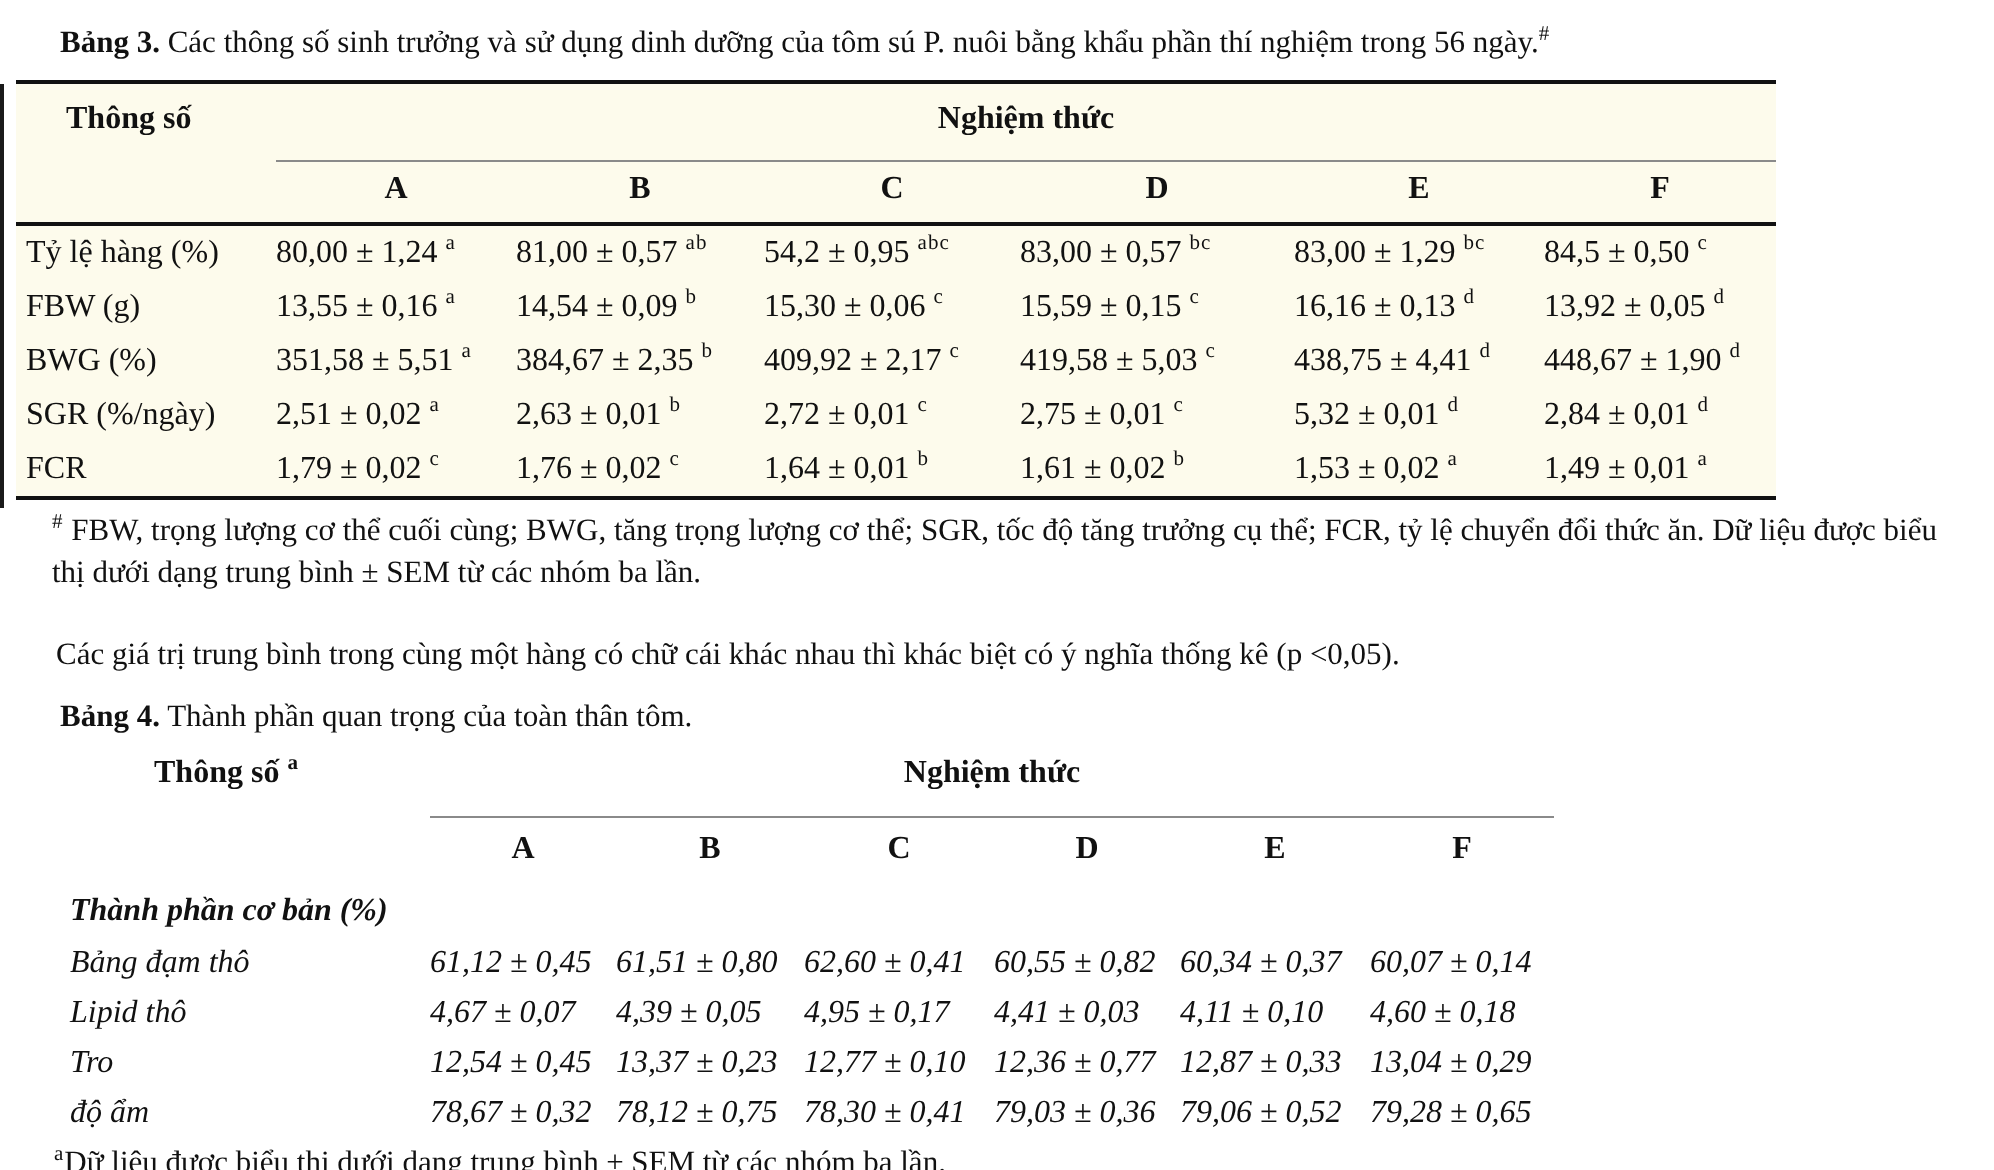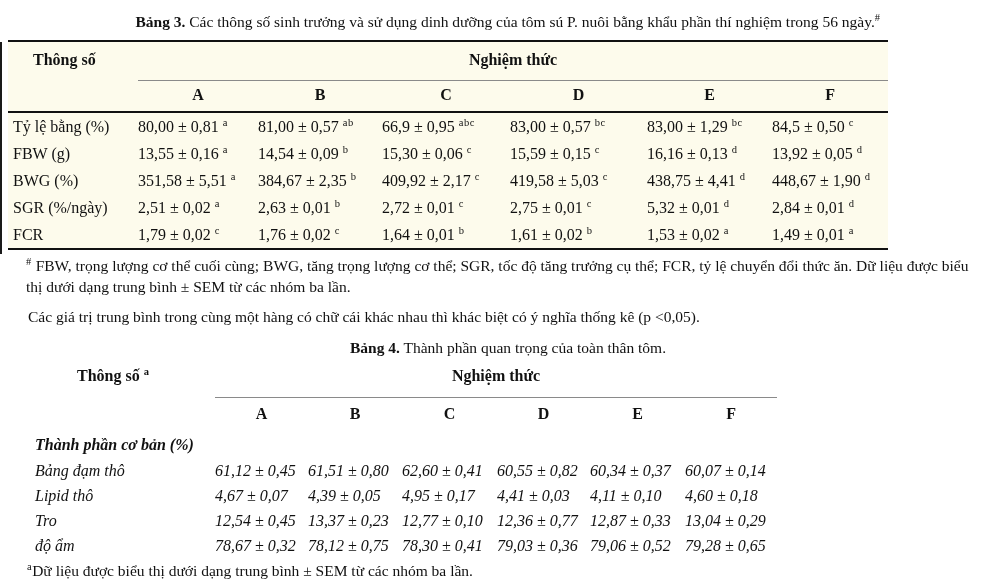"Bảng 3. Các thông số" .caption { margin: 13px 0 0 19px -> 13px 0 0 30px; text-align: center -> none }
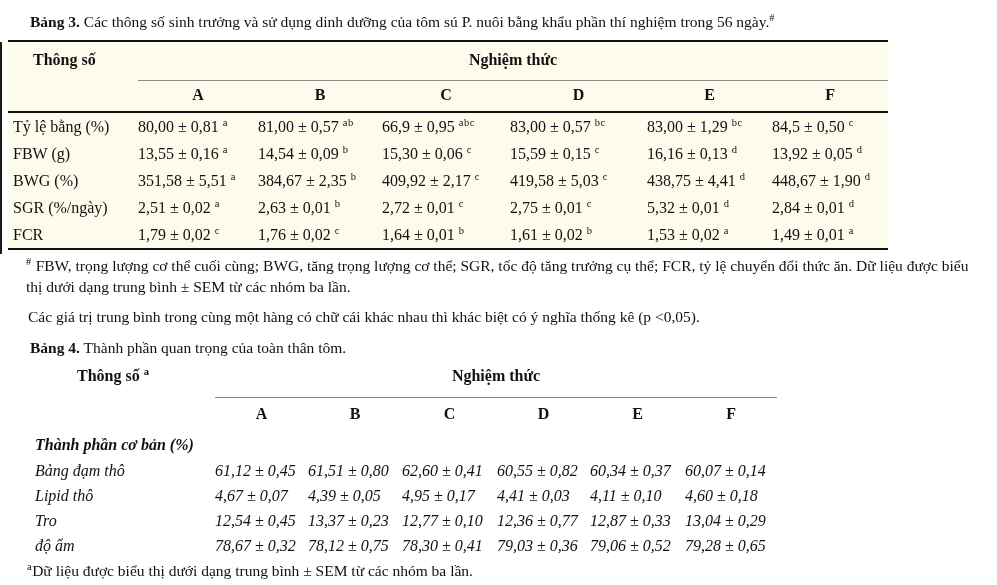"Tỷ lệ bằng (%)" td.lbl { text: bằng -> hàng }
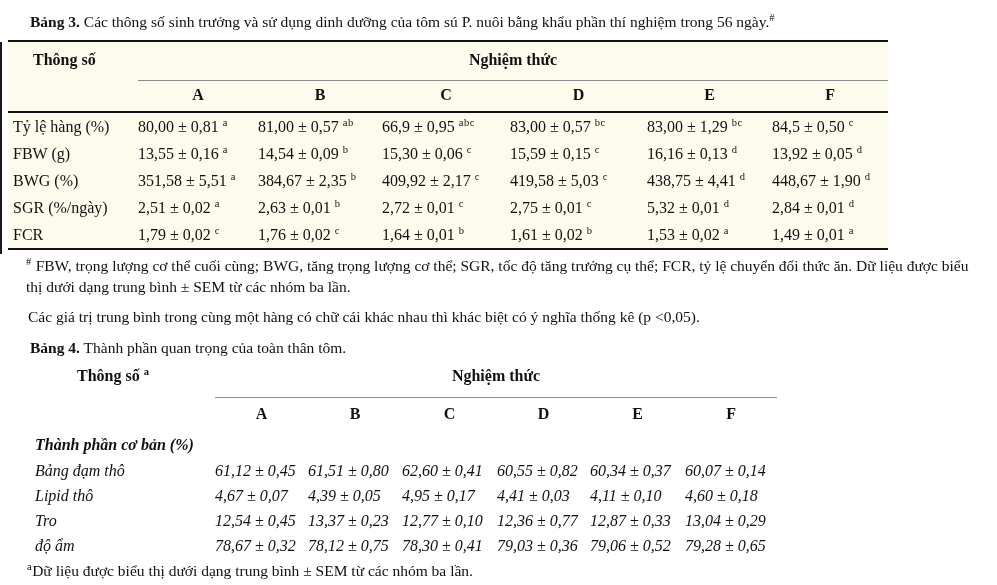"80,00 ± 0,81" span { text: 0,81 -> 1,24 }
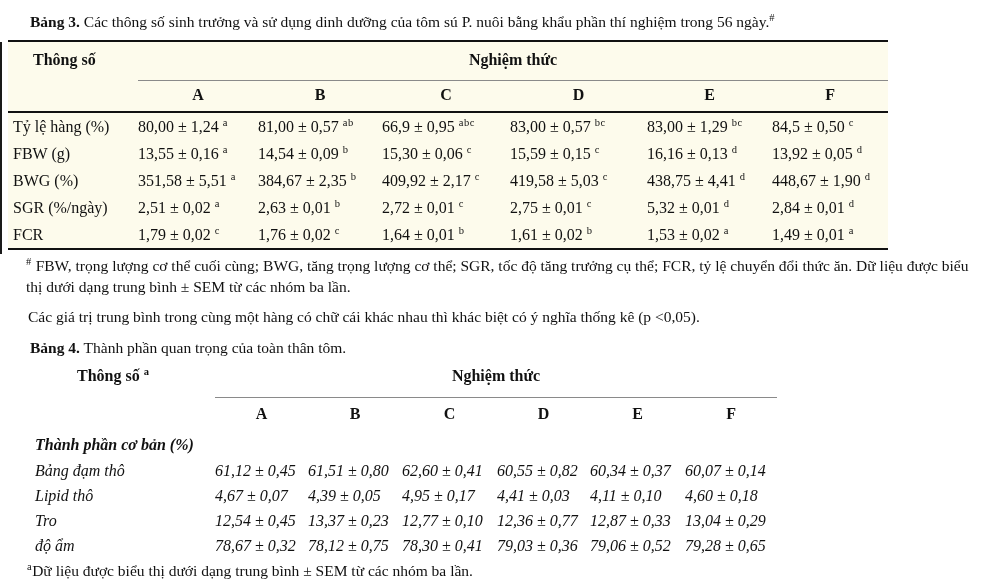"66,9 ± 0,95" span { text: 66,9 -> 54,2 }
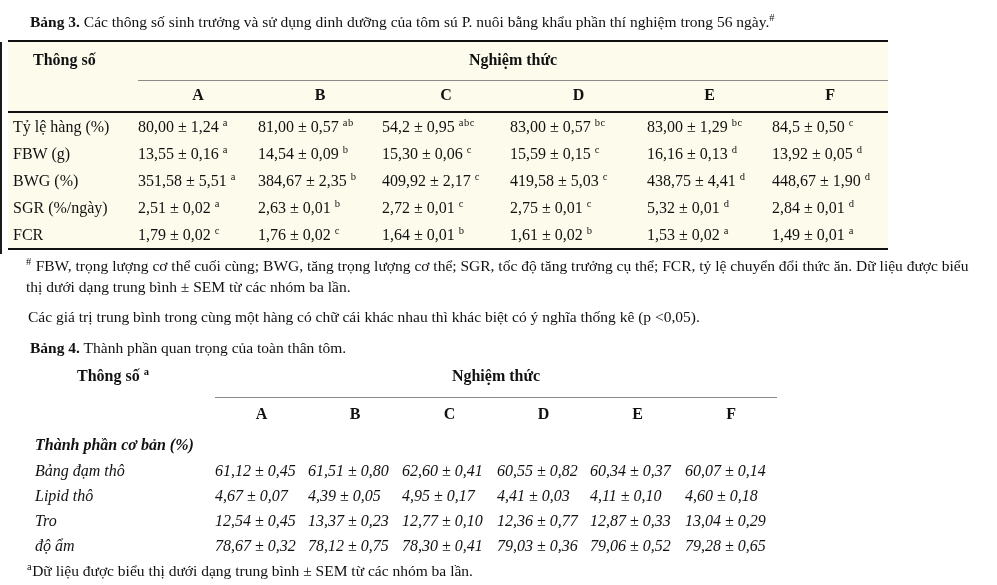"Các giá trị trung bình" .note { margin: 11px 0 0 28px -> 22px 0 0 28px }
